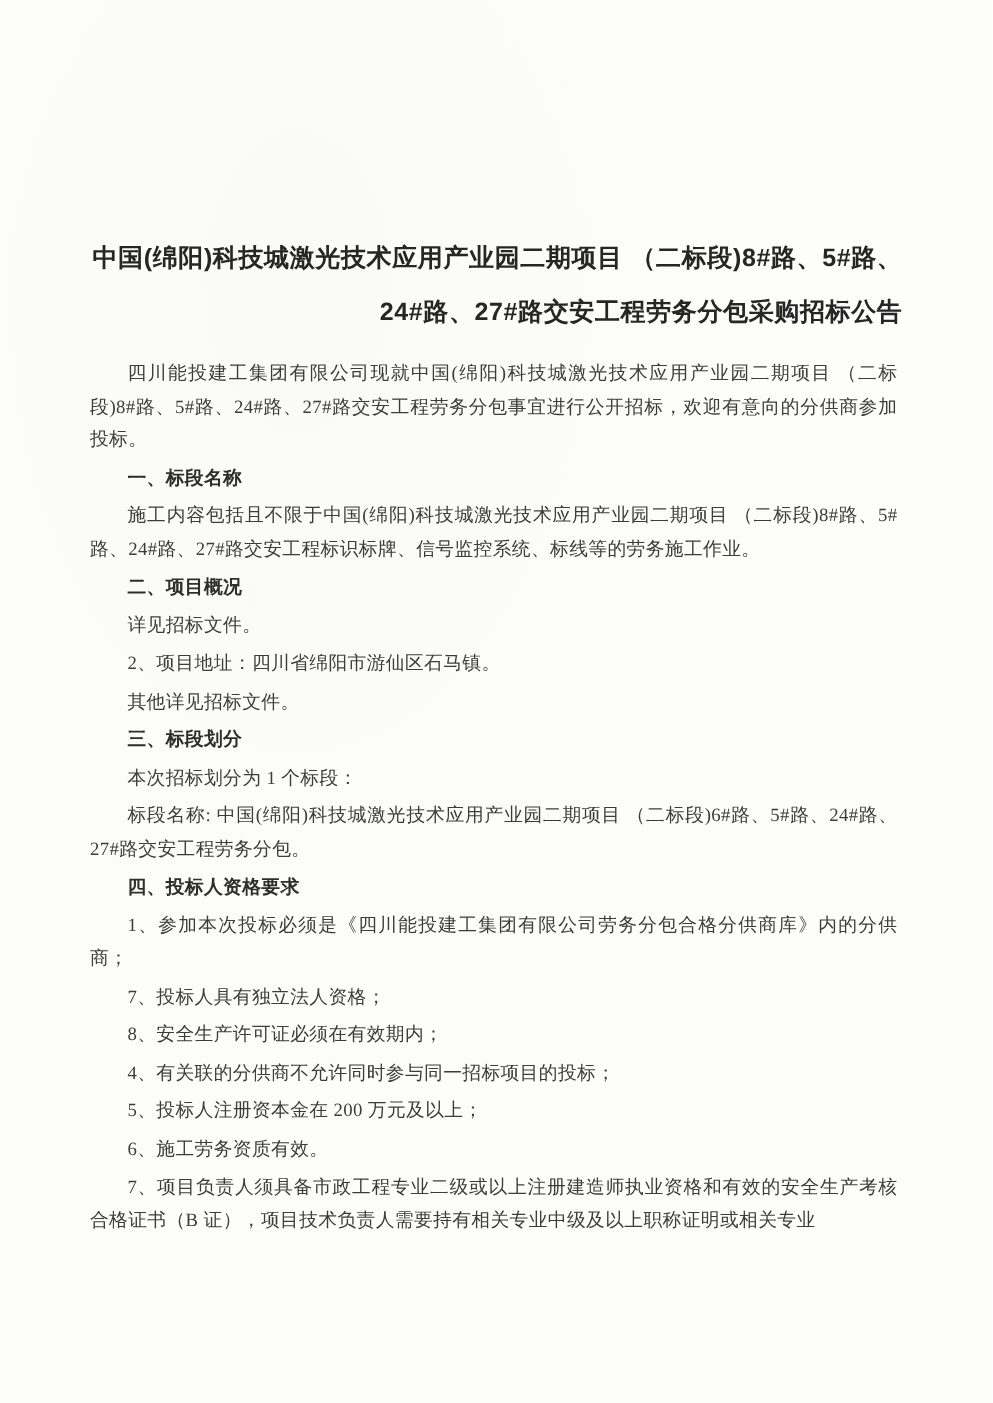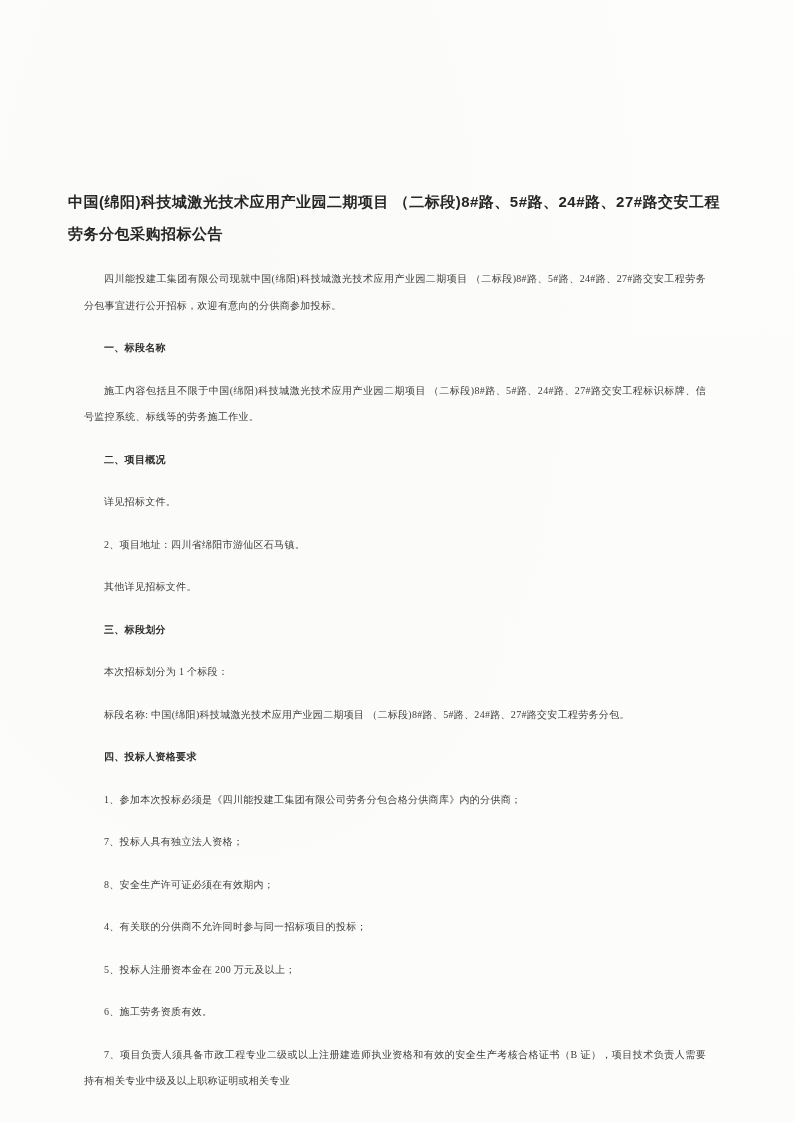"中国(绵阳)科技城激光技术应用产业园二期项目" .doc-title { font-size: 15px -> 20px; line-height: 32px -> 43px; text-align: left -> right }
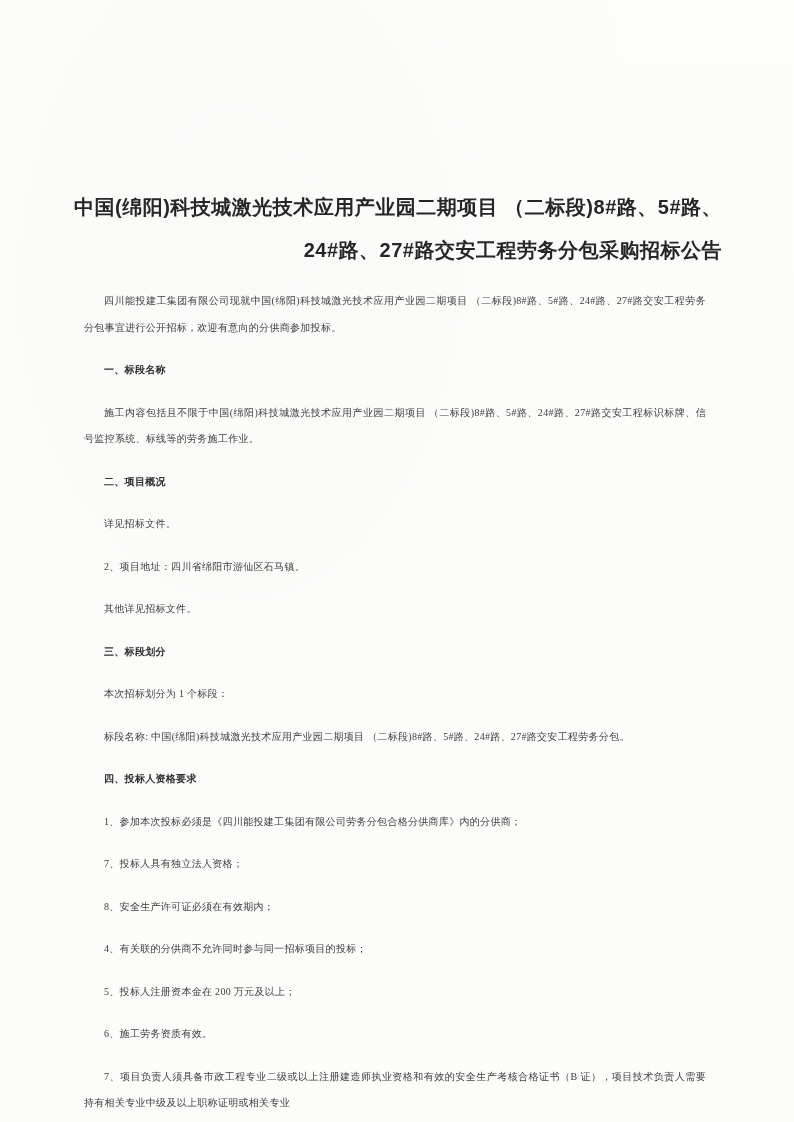"四川能投建工集团有限公司现就中国(绵阳)科技城激光技术应用产业园二期项目" .blk { font-size: 10px -> 15px; margin: 16px -> 4px }
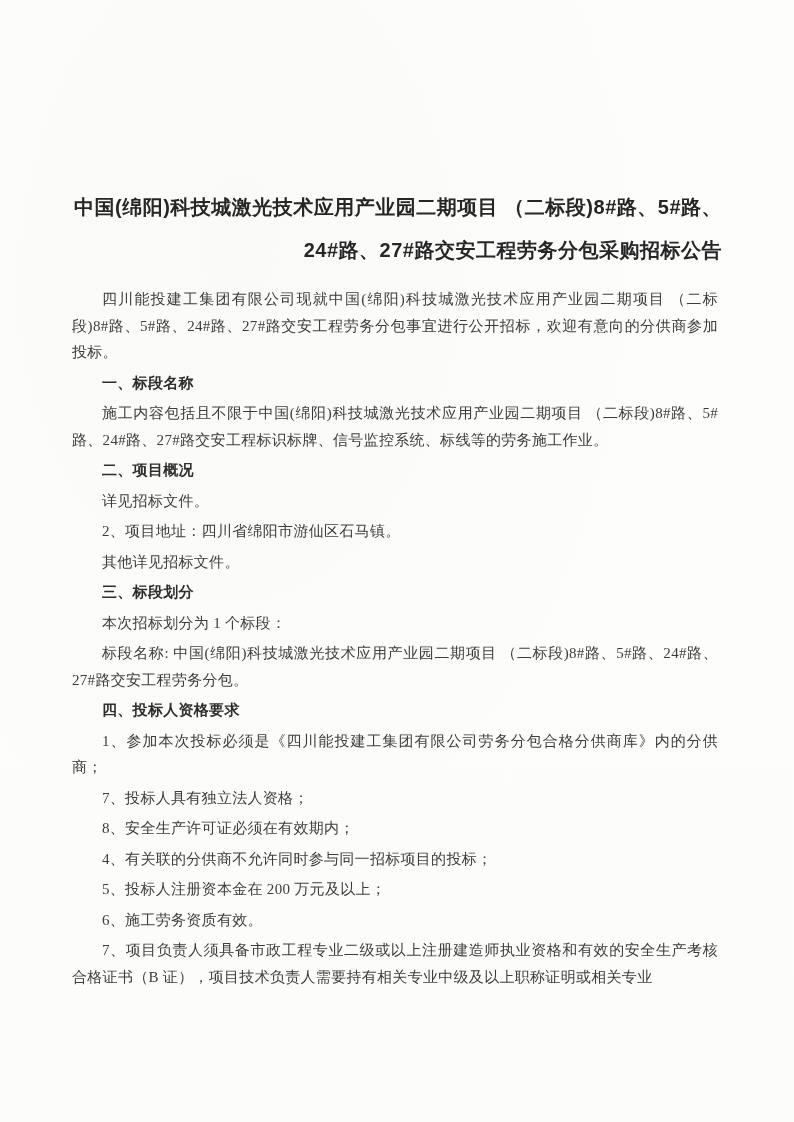"标段名称: 中国(绵阳)科技城激光技术应用产业园二期项目" p.blk { text: 8 -> 6 }
